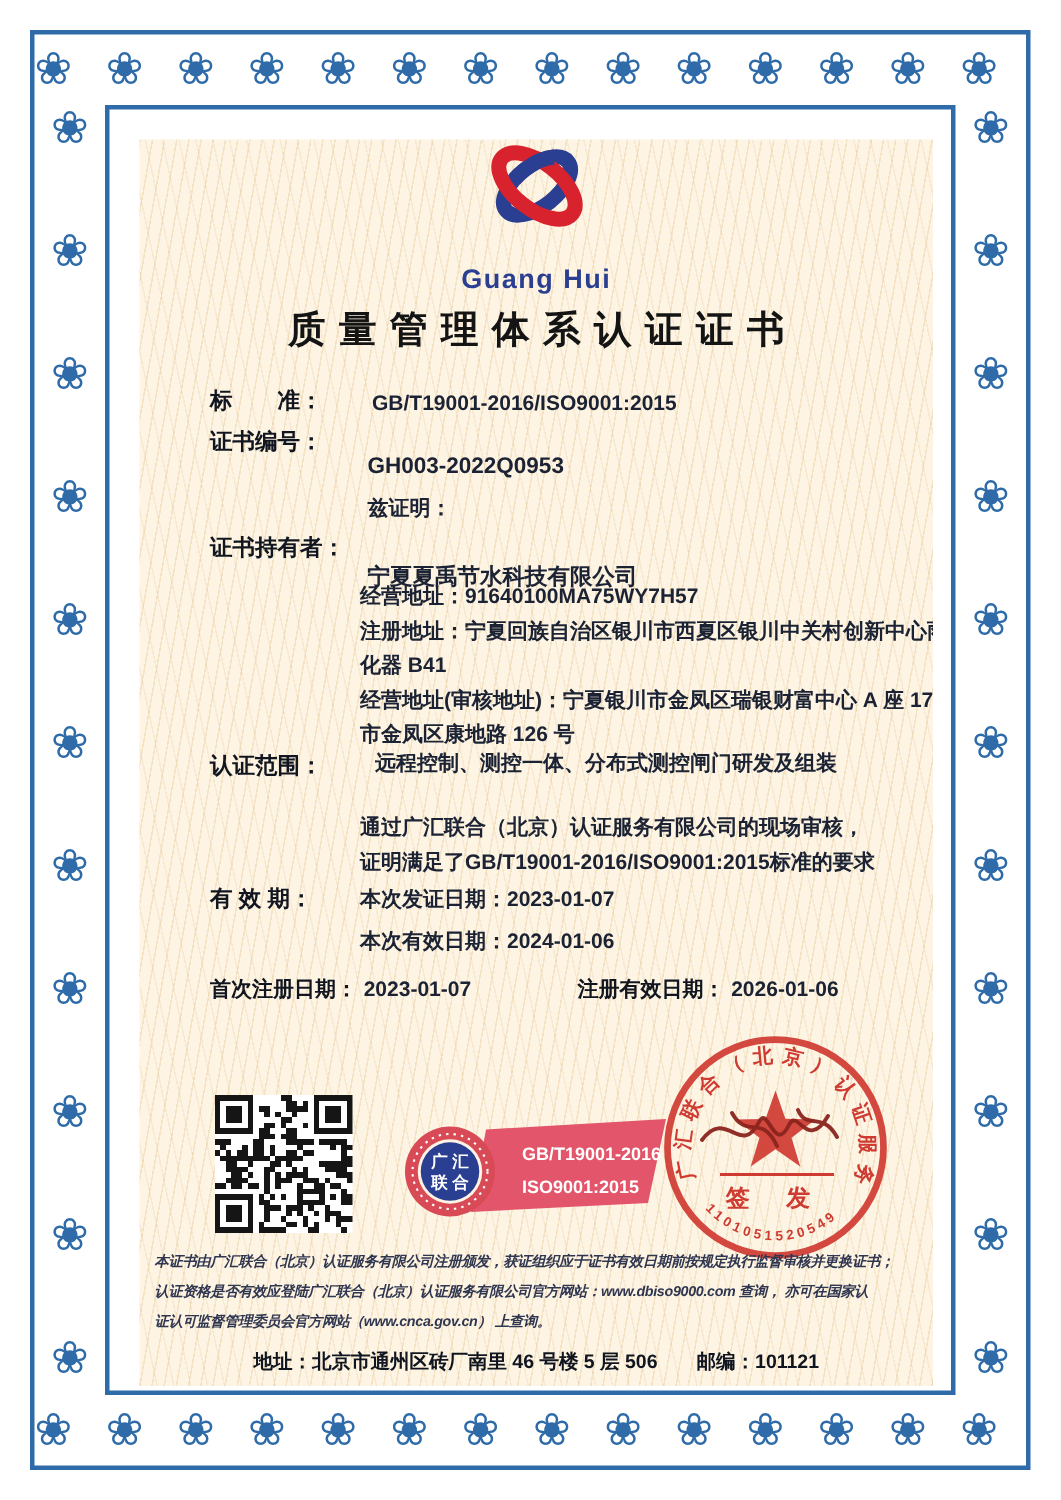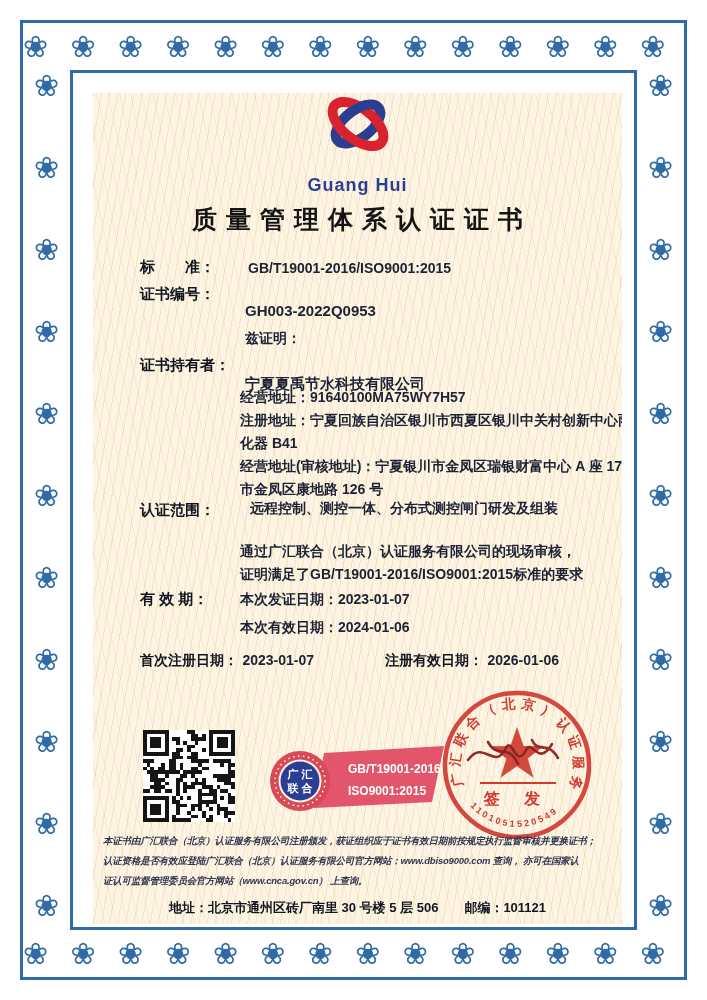"地址：北京市通州区砖厂南里 30 号楼 5 层" div.issuer-address { text: 30 -> 46 }
